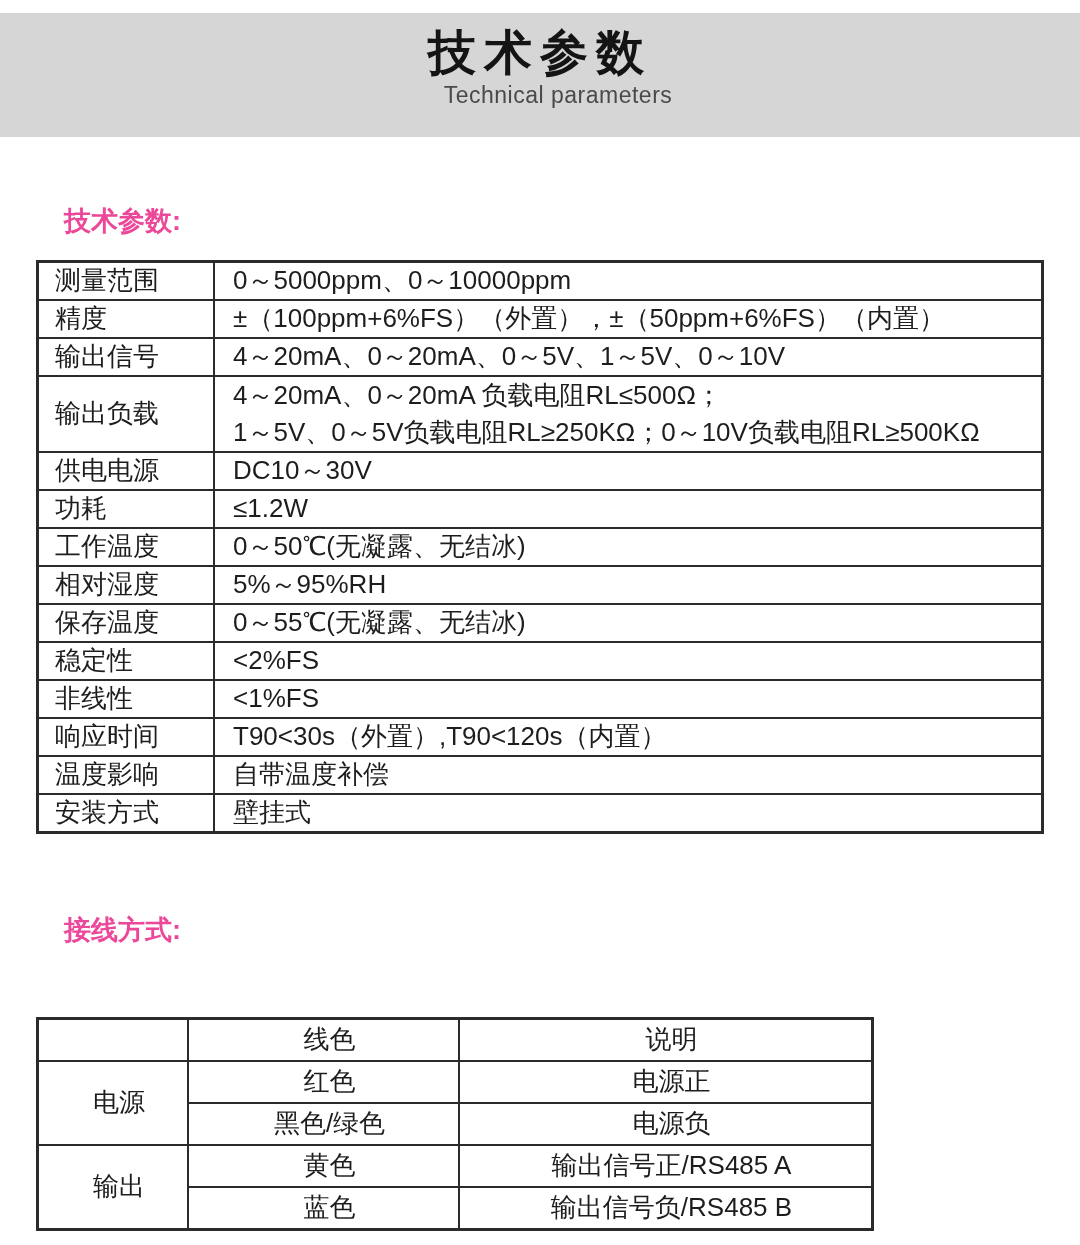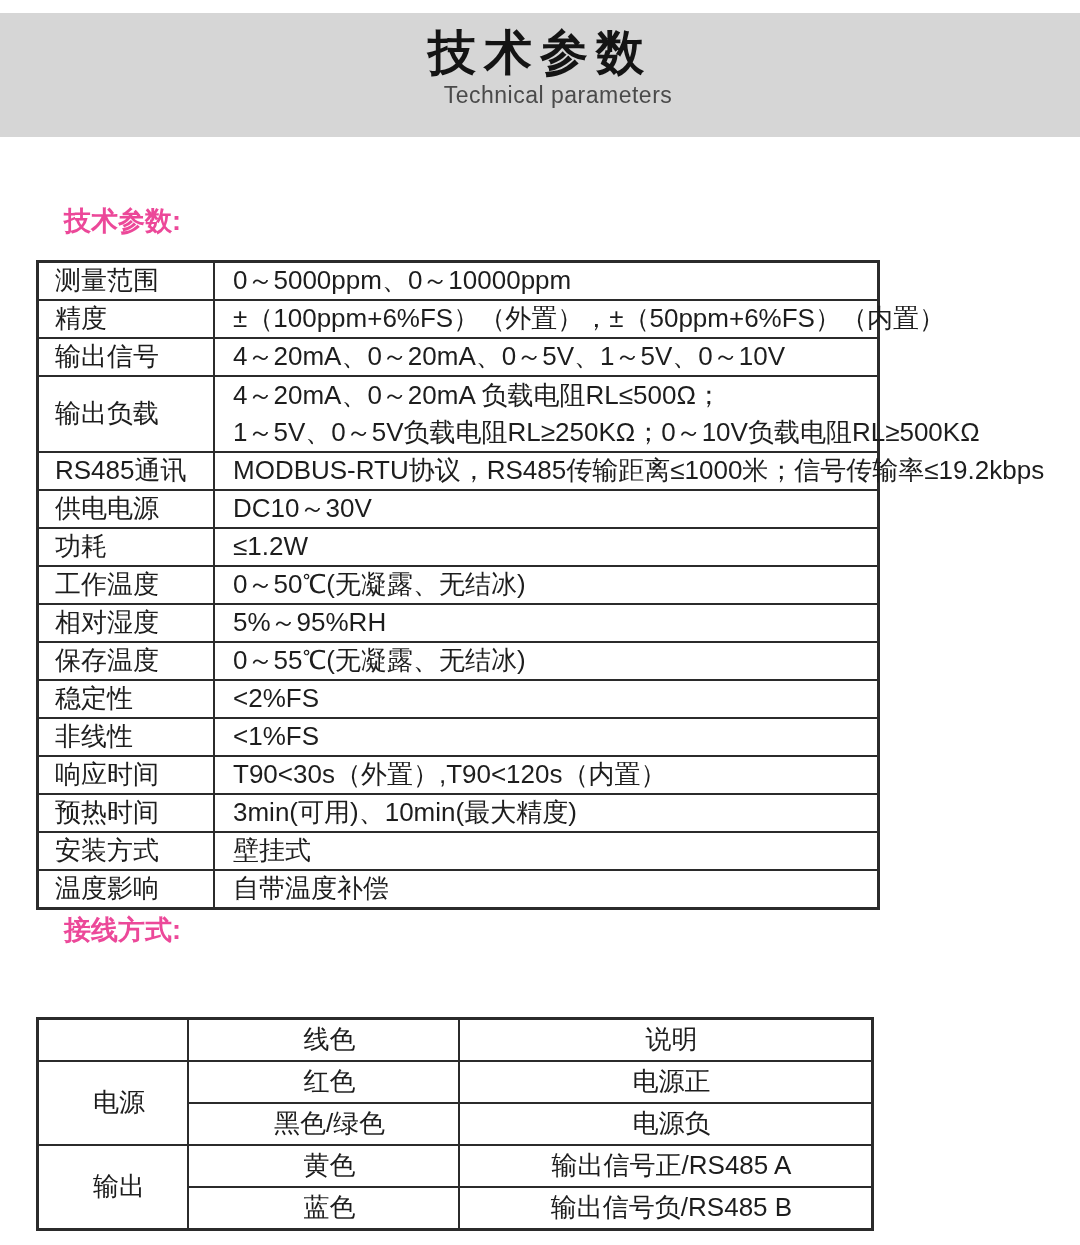"测量范围" #spec-table { width: 844px -> 1008px }
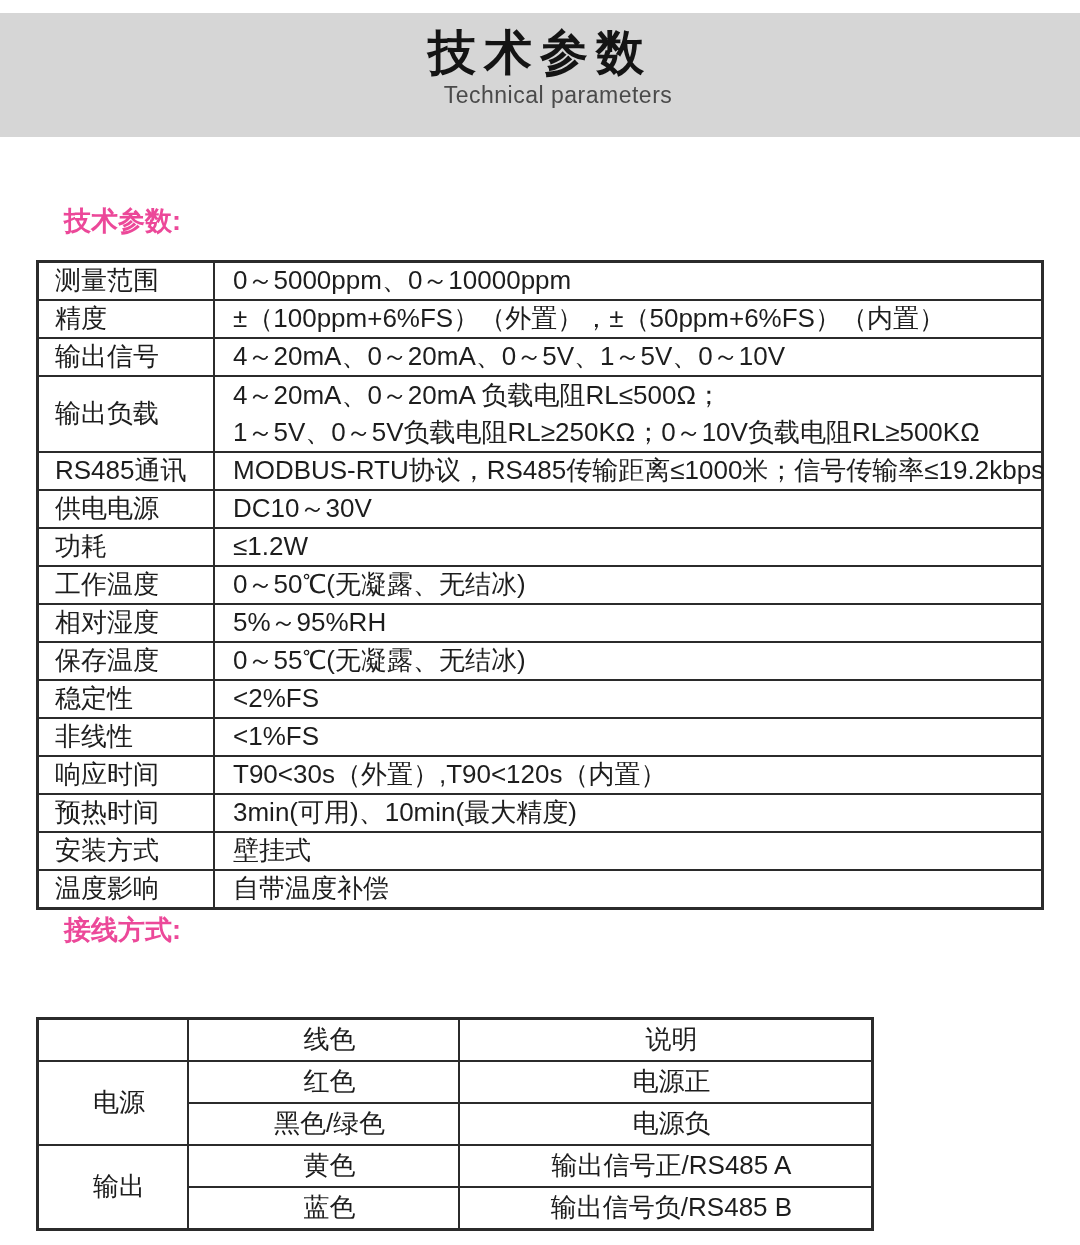"RS485通讯" tr { html: <tr> <td>RS485通讯</td> <td>MODBUS-RTU协议，RS485传输距离≤1000米；信号传输率≤19.2kbps</td> </tr> -> none }
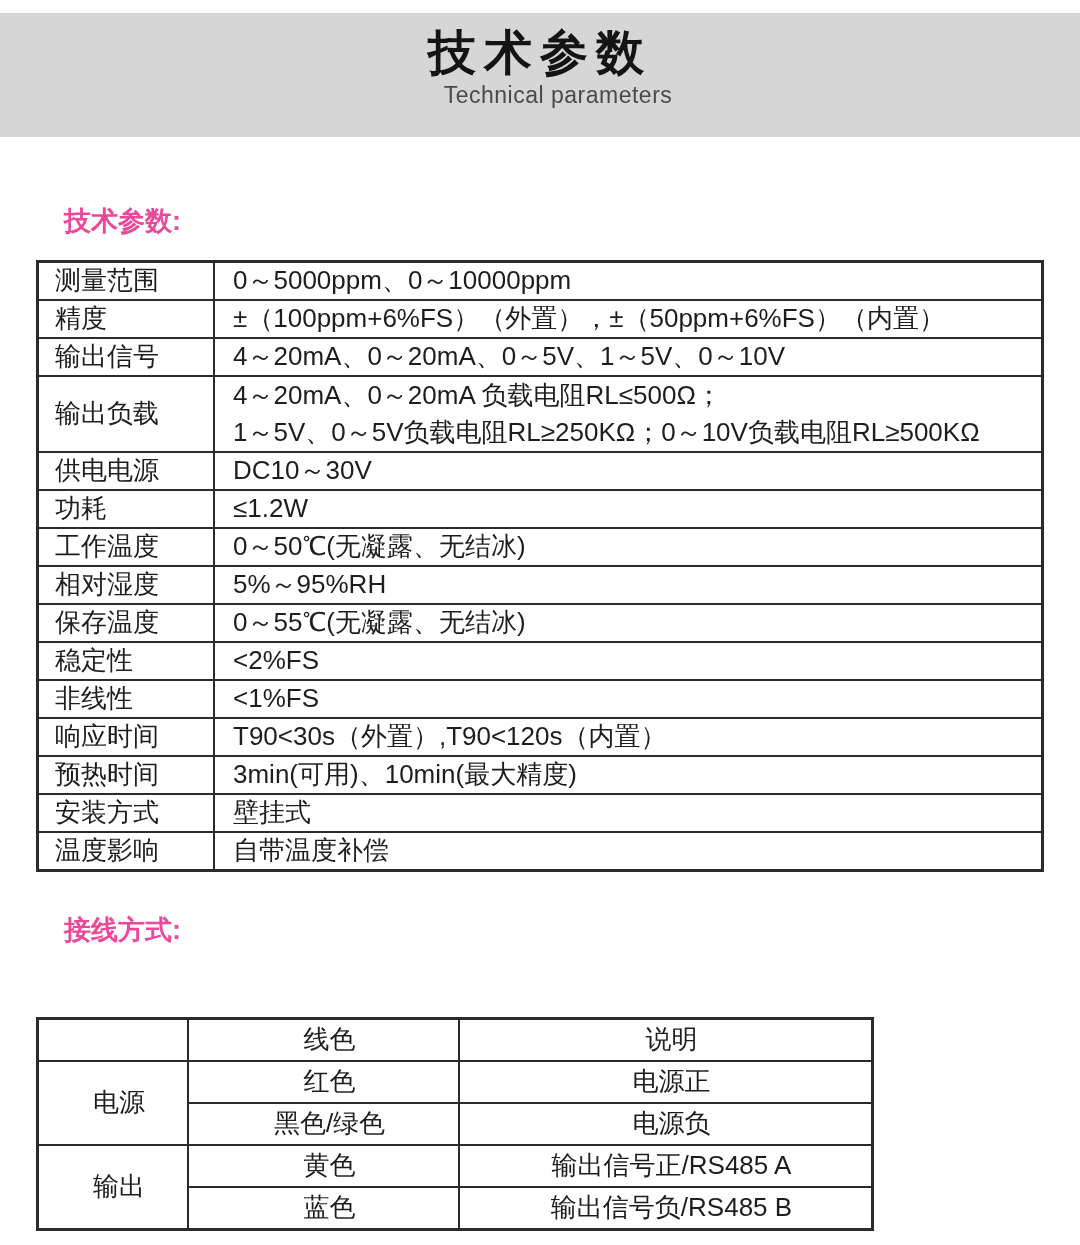"预热时间" tr { html: <tr> <td>预热时间</td> <td>3min(可用)、10min(最大精度)</td> </tr> -> none }
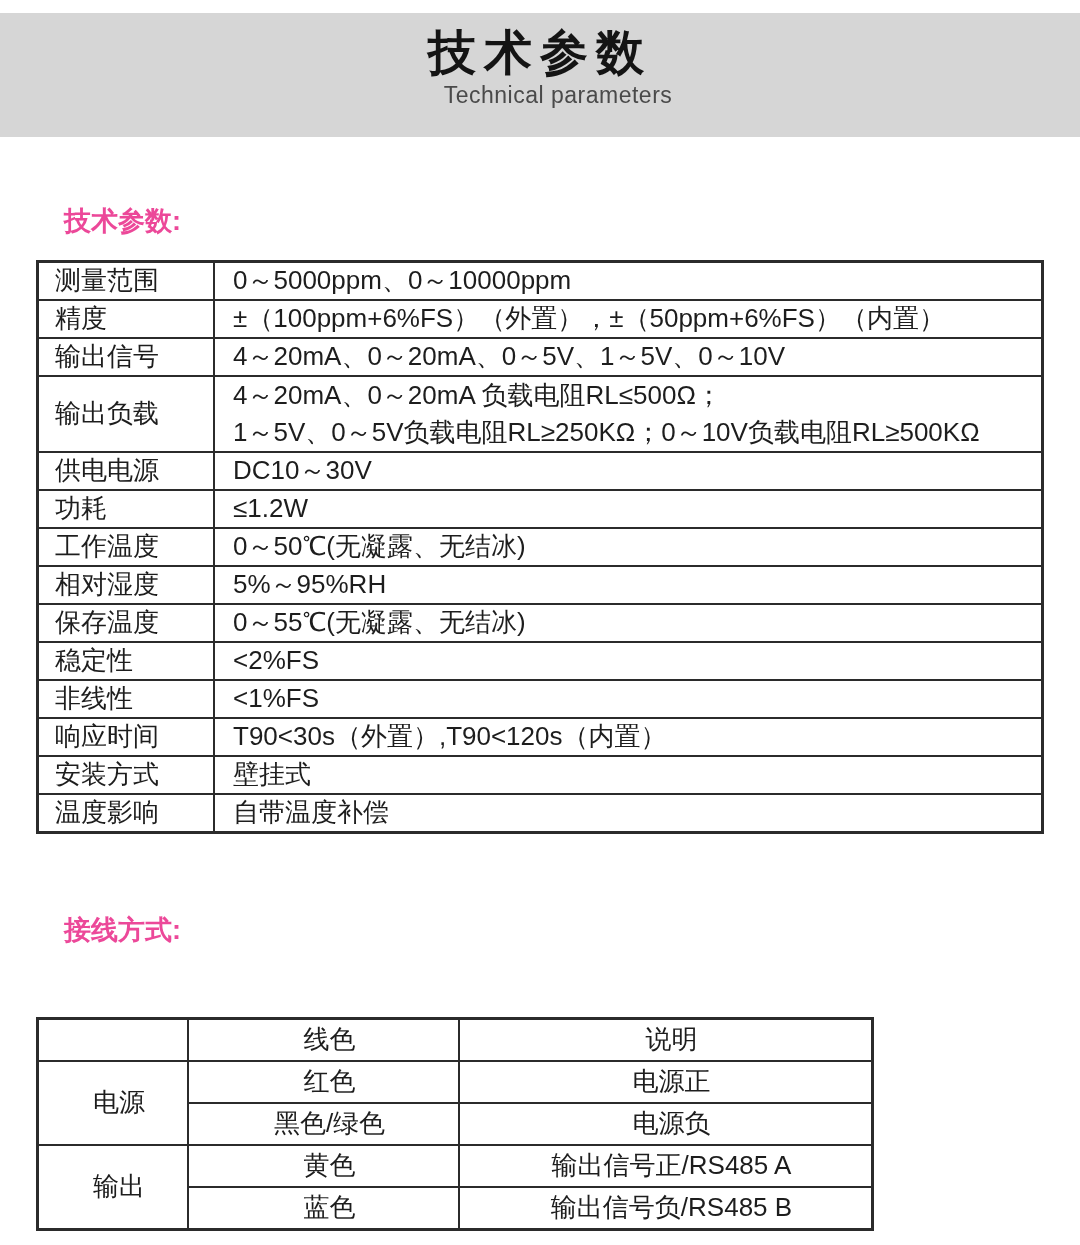"安装方式" tr { order: before "温度影响" -> after "温度影响" }
